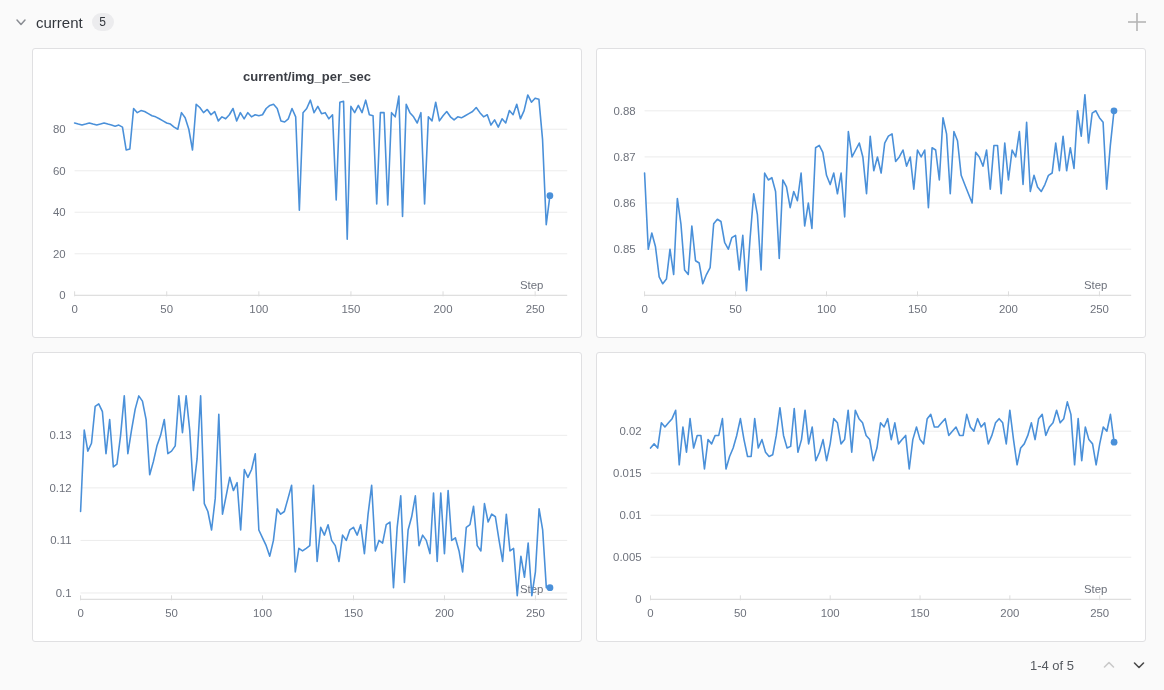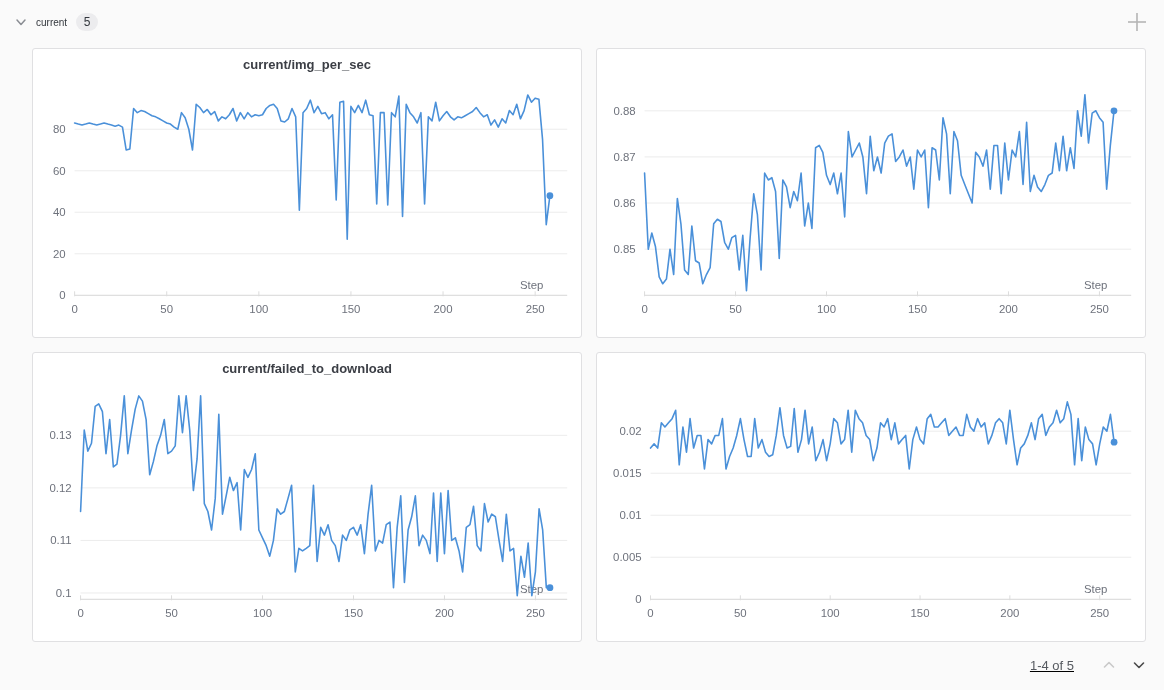"current" .section-label { font-size: 10px -> 15px }
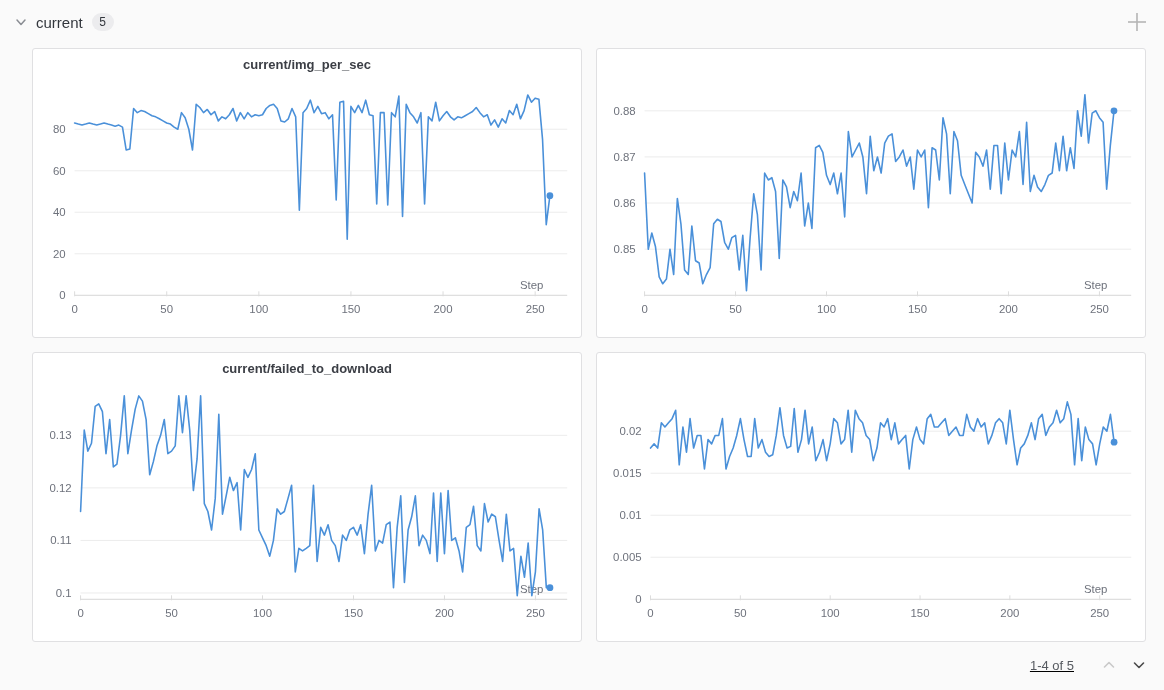"current/img_per_sec" .panel-title { top: 8px -> 20px }
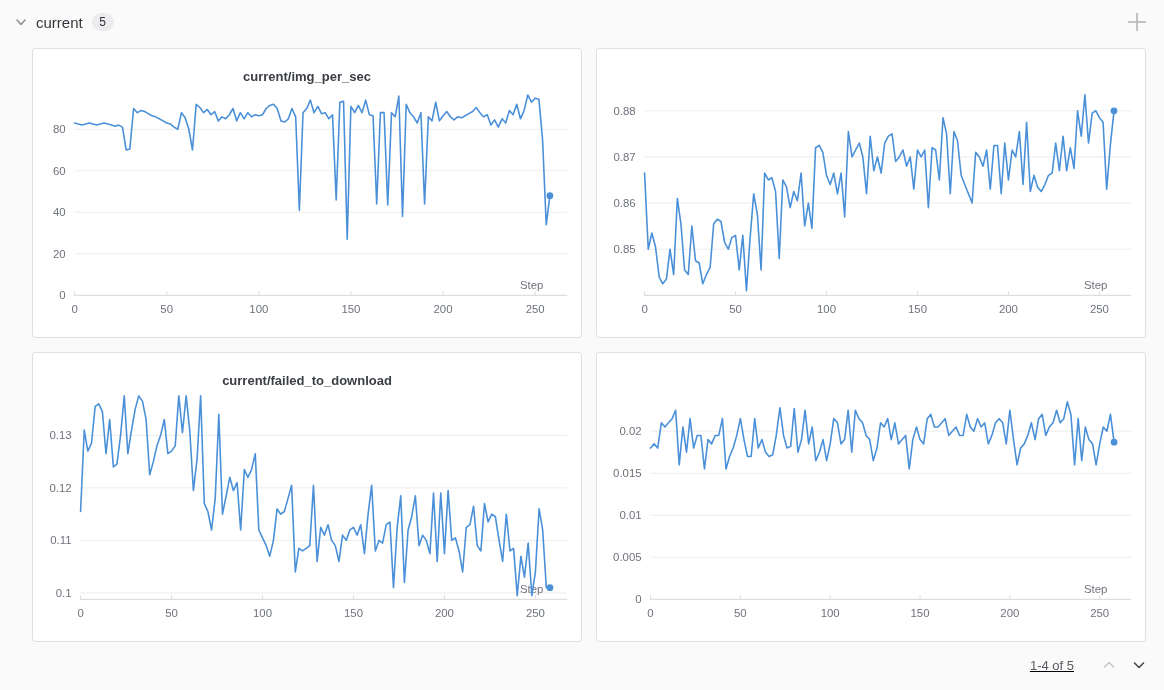"current/failed_to_download" div.panel-title { html: <div>current/failed_to_download</div> -> none }
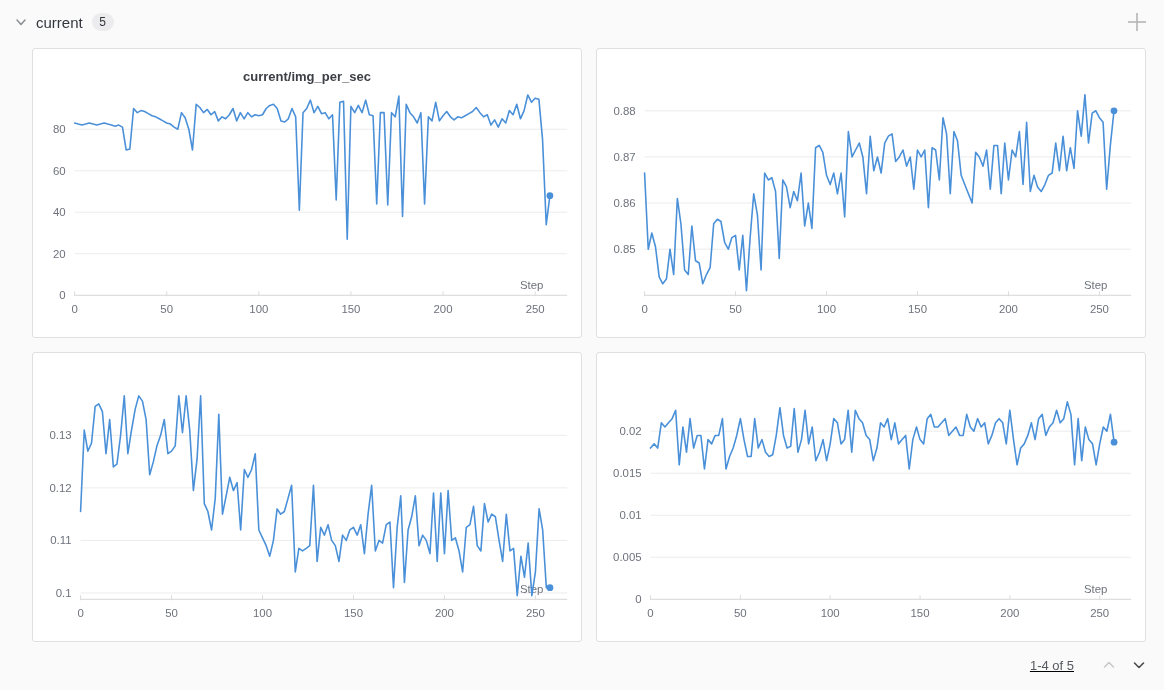"1-4 of 5" .pagination { text-decoration: underline -> none }
